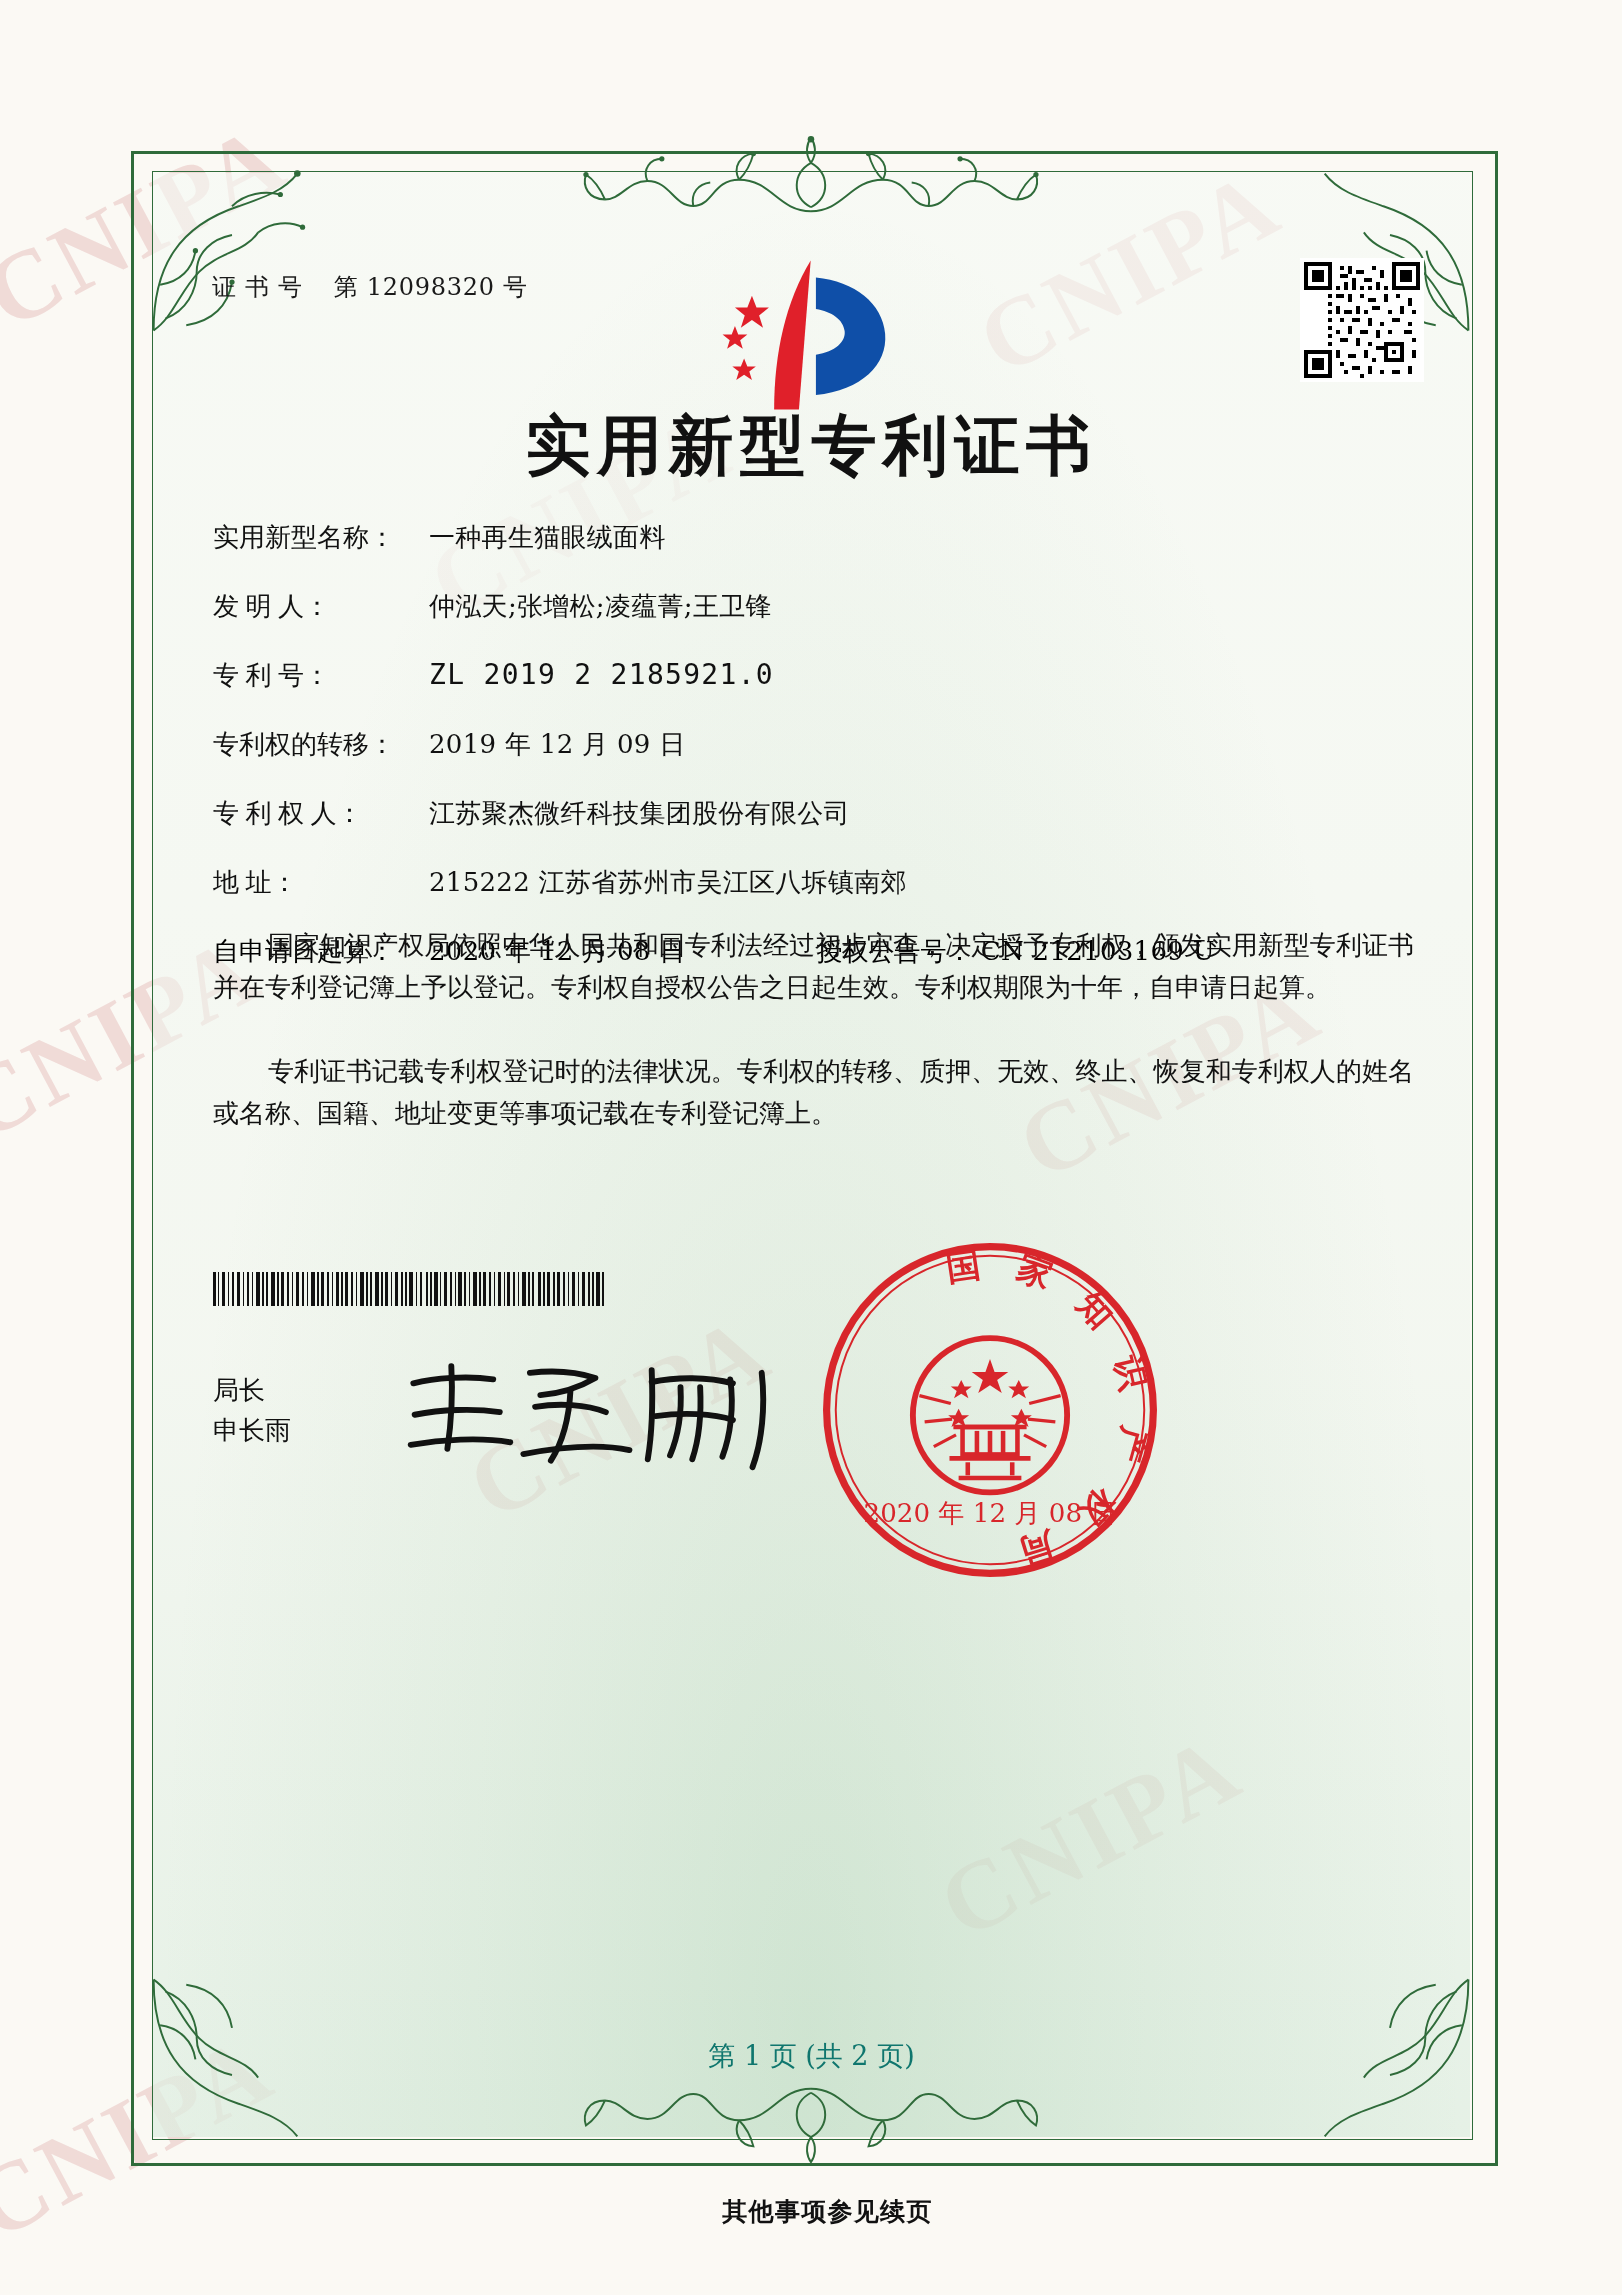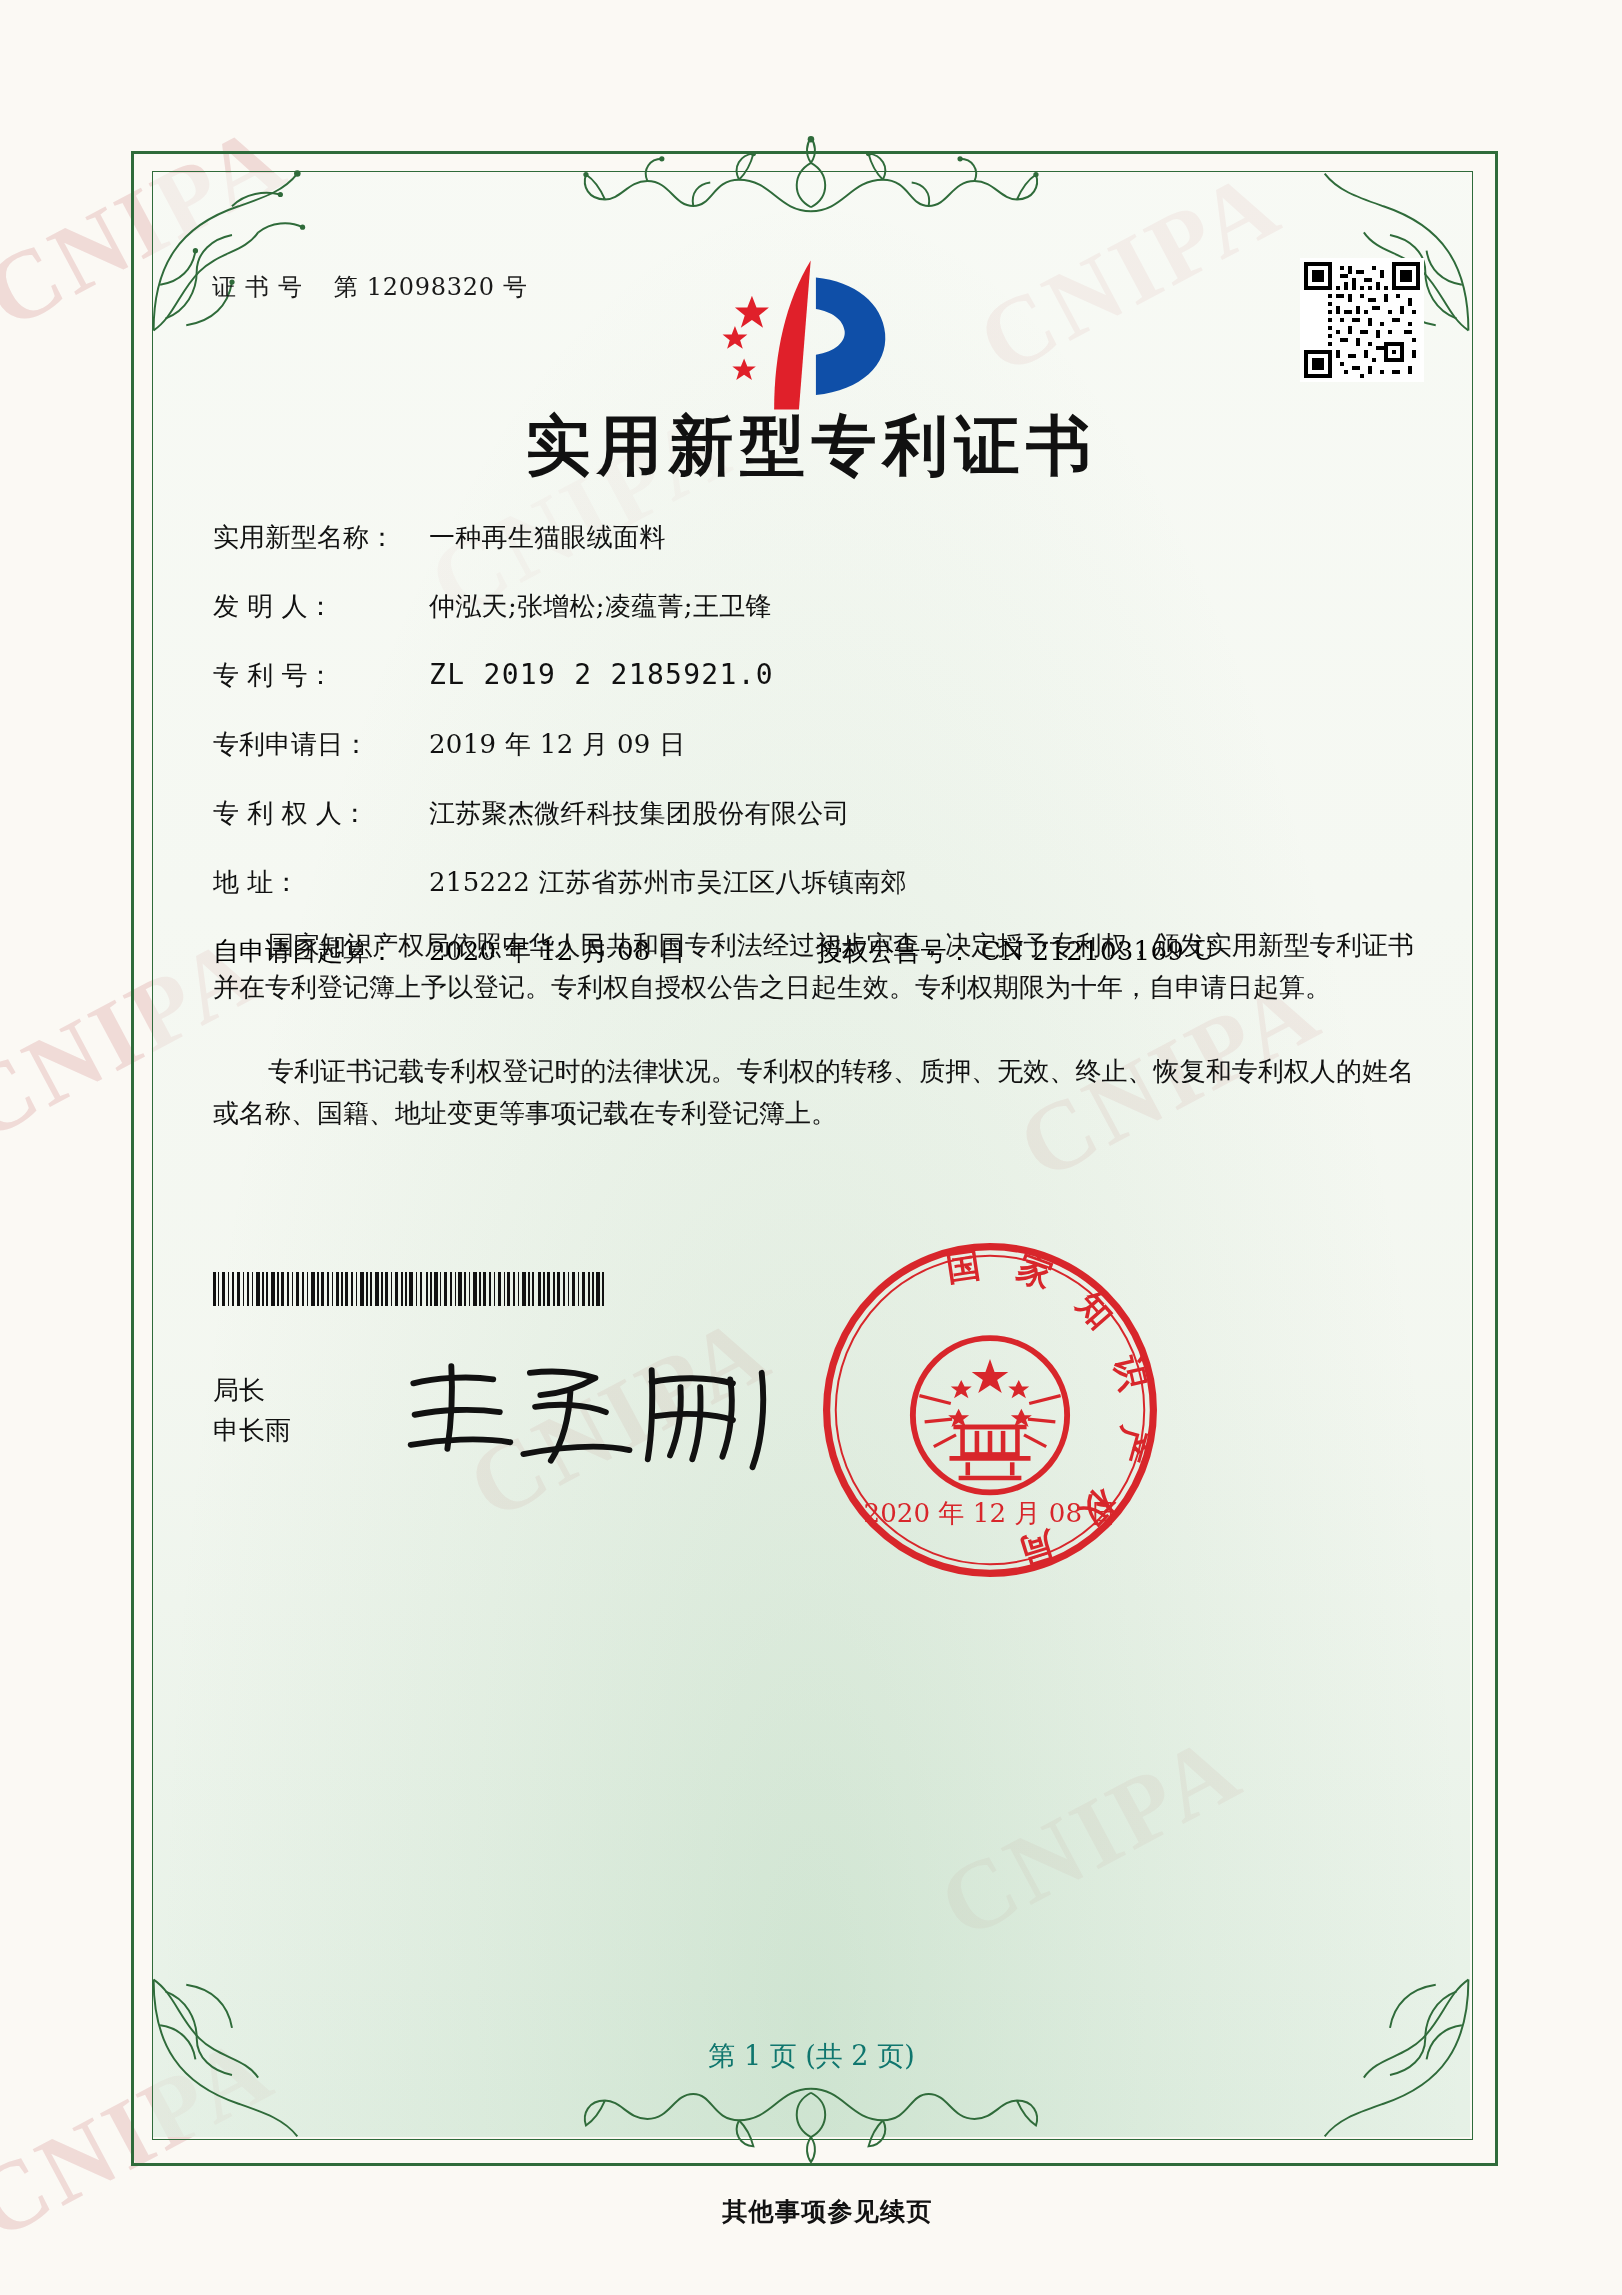"实用新型名称：" .flabel { font-family: none -> Liberation Serif, serif }
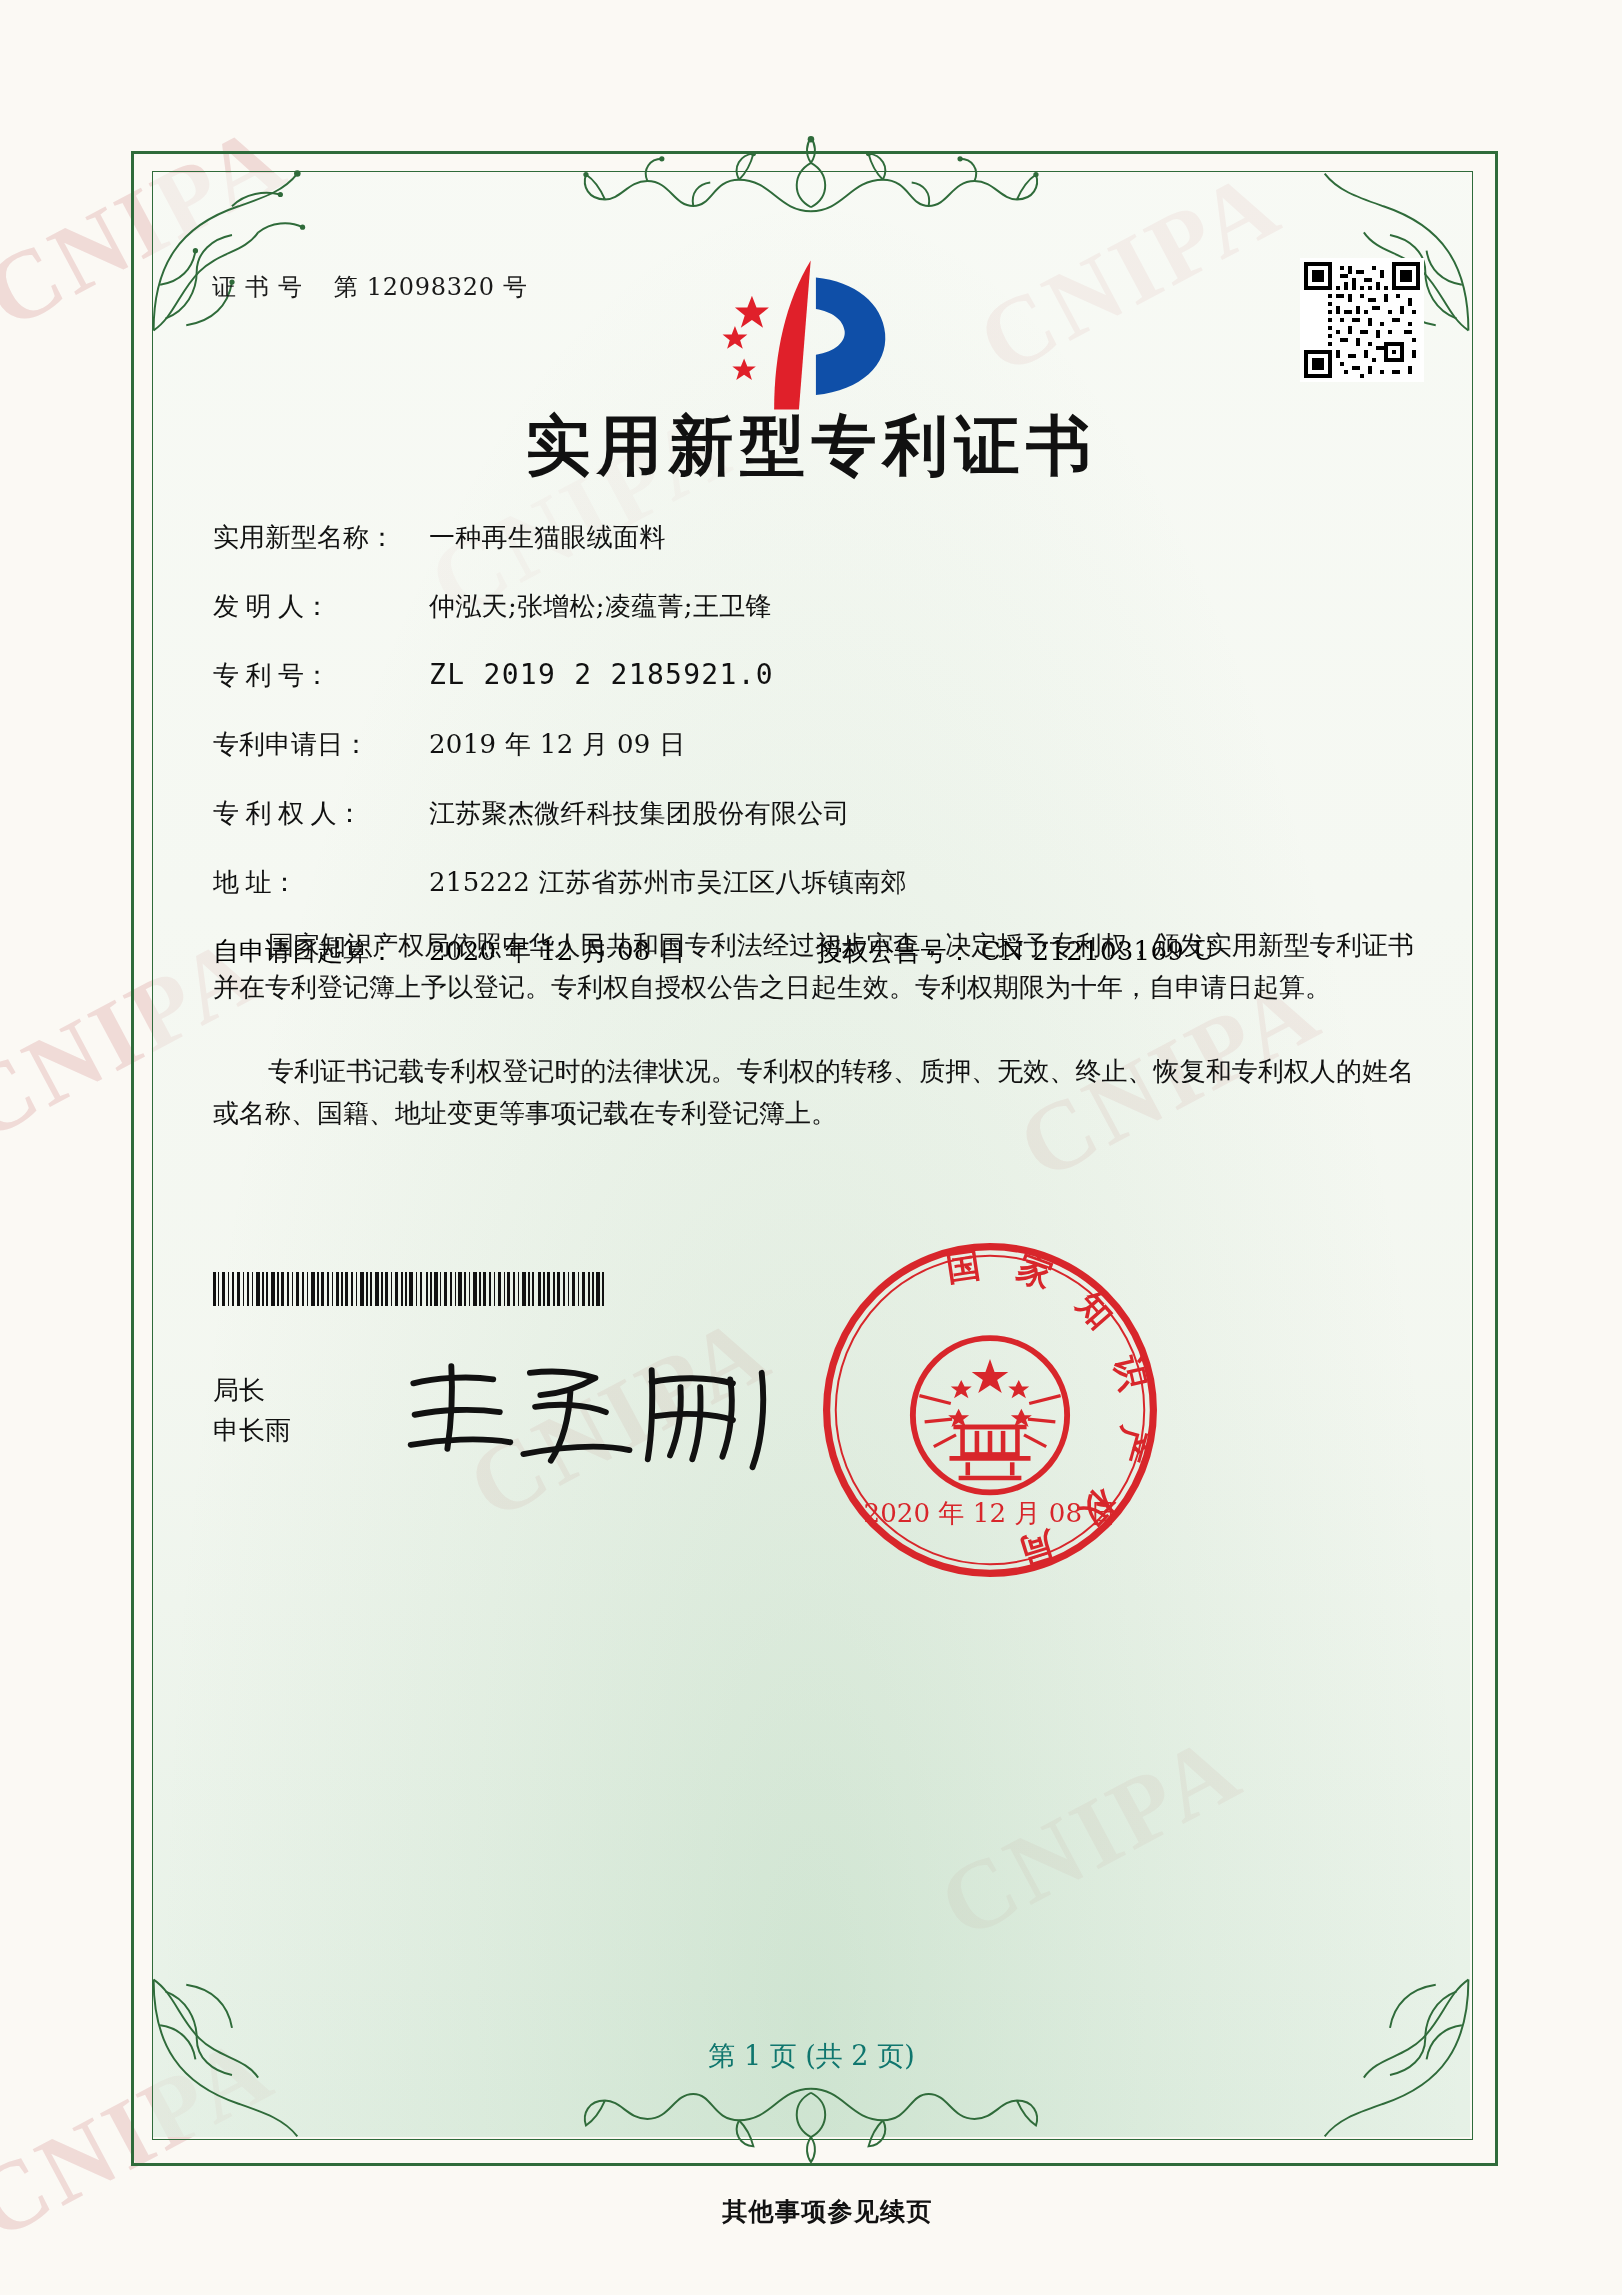"专利申请日：" span.flabel { text: 申请日 -> 权的转移 }
